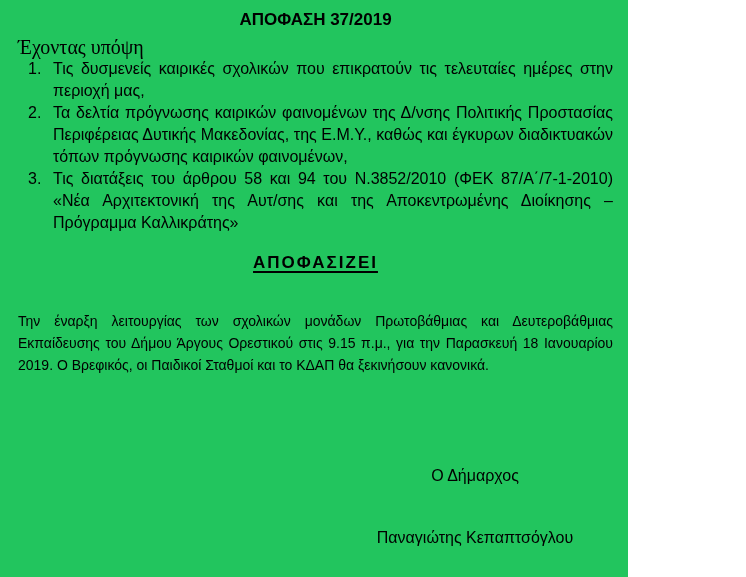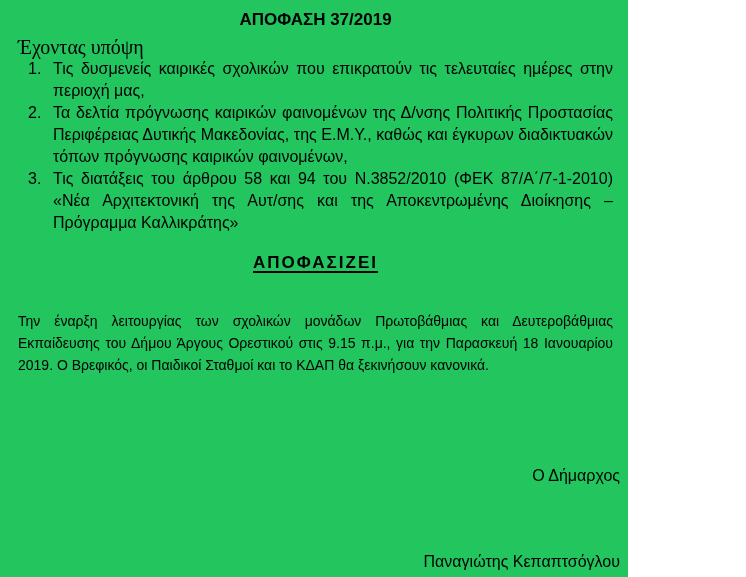"Ο Δήμαρχος" .signature { text-align: right -> center }
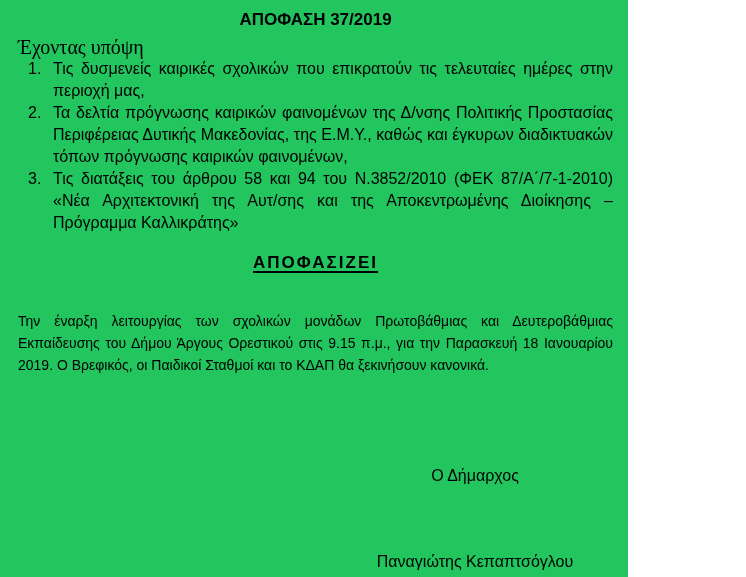"Παναγιώτης Κεπαπτσόγλου" .sig-name { margin-top: 64px -> 40px }
